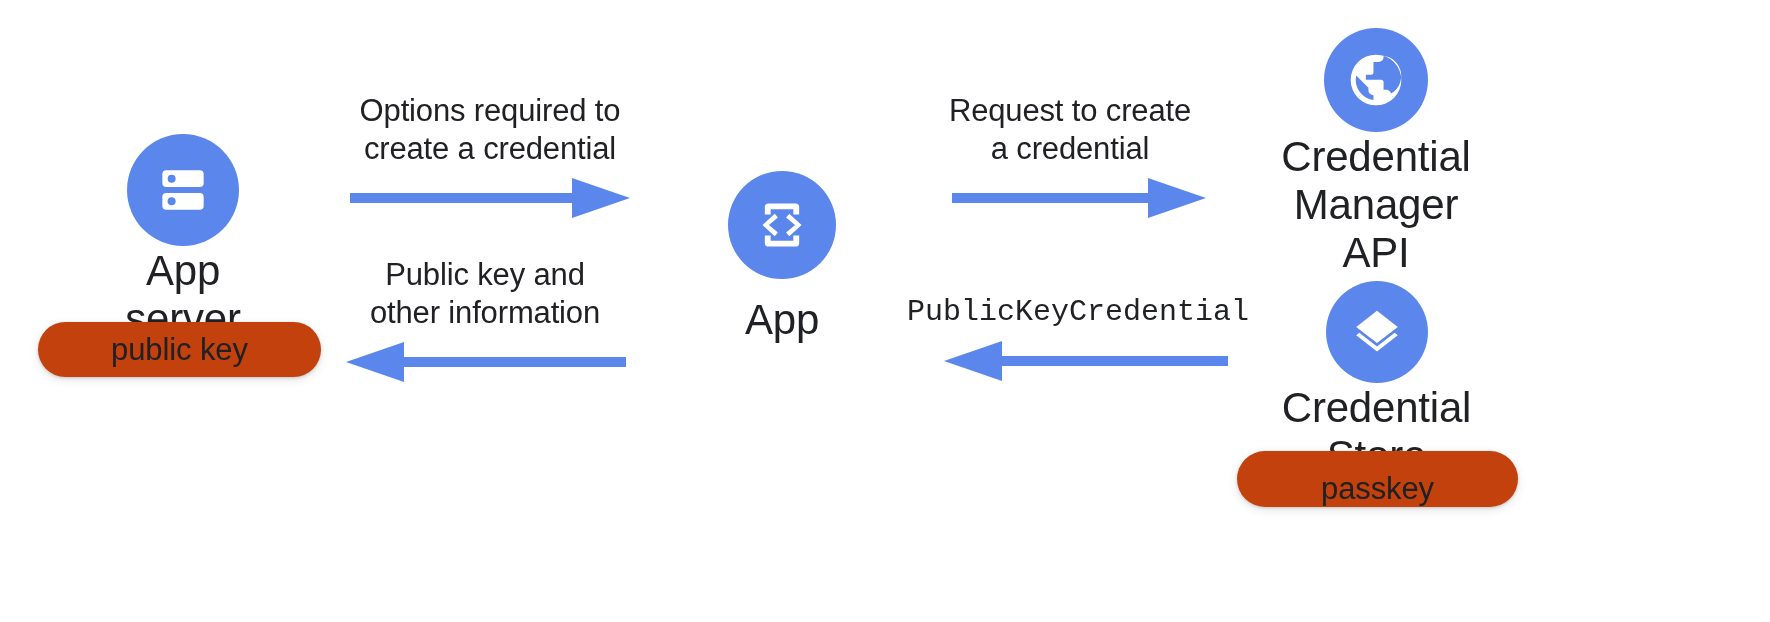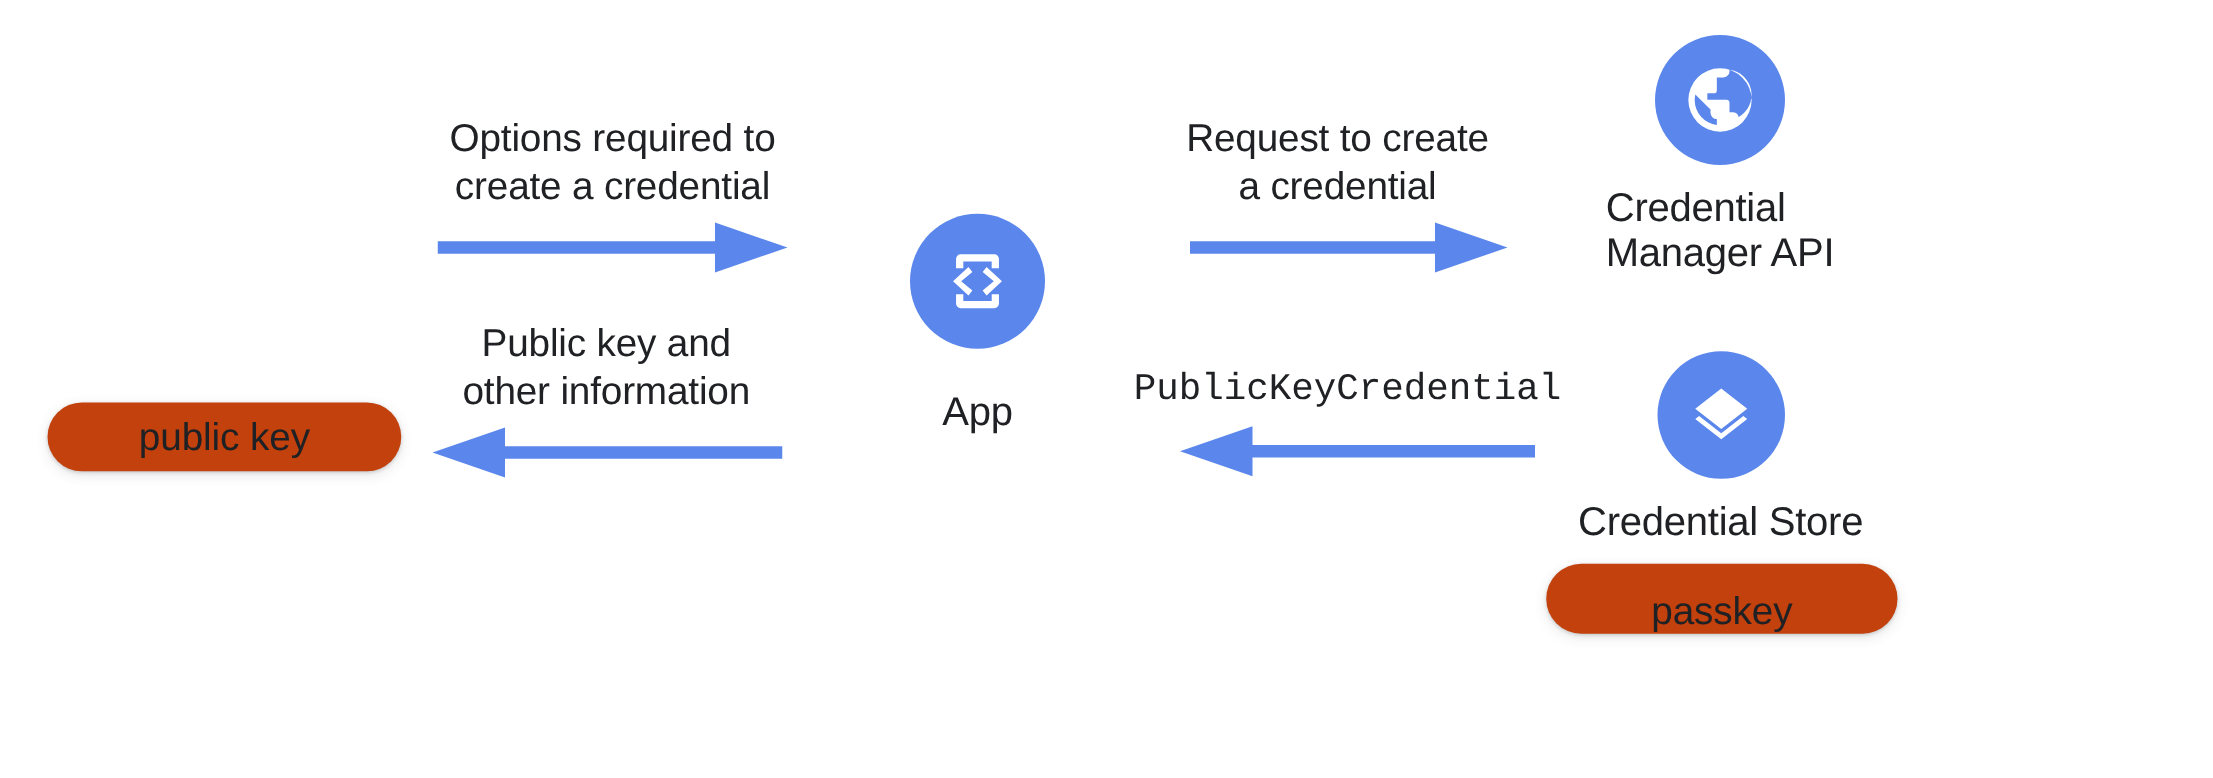"Credential" .node-label { font-size: 32px -> 42px; margin-top: 16px -> 1px; text-align: left -> center }
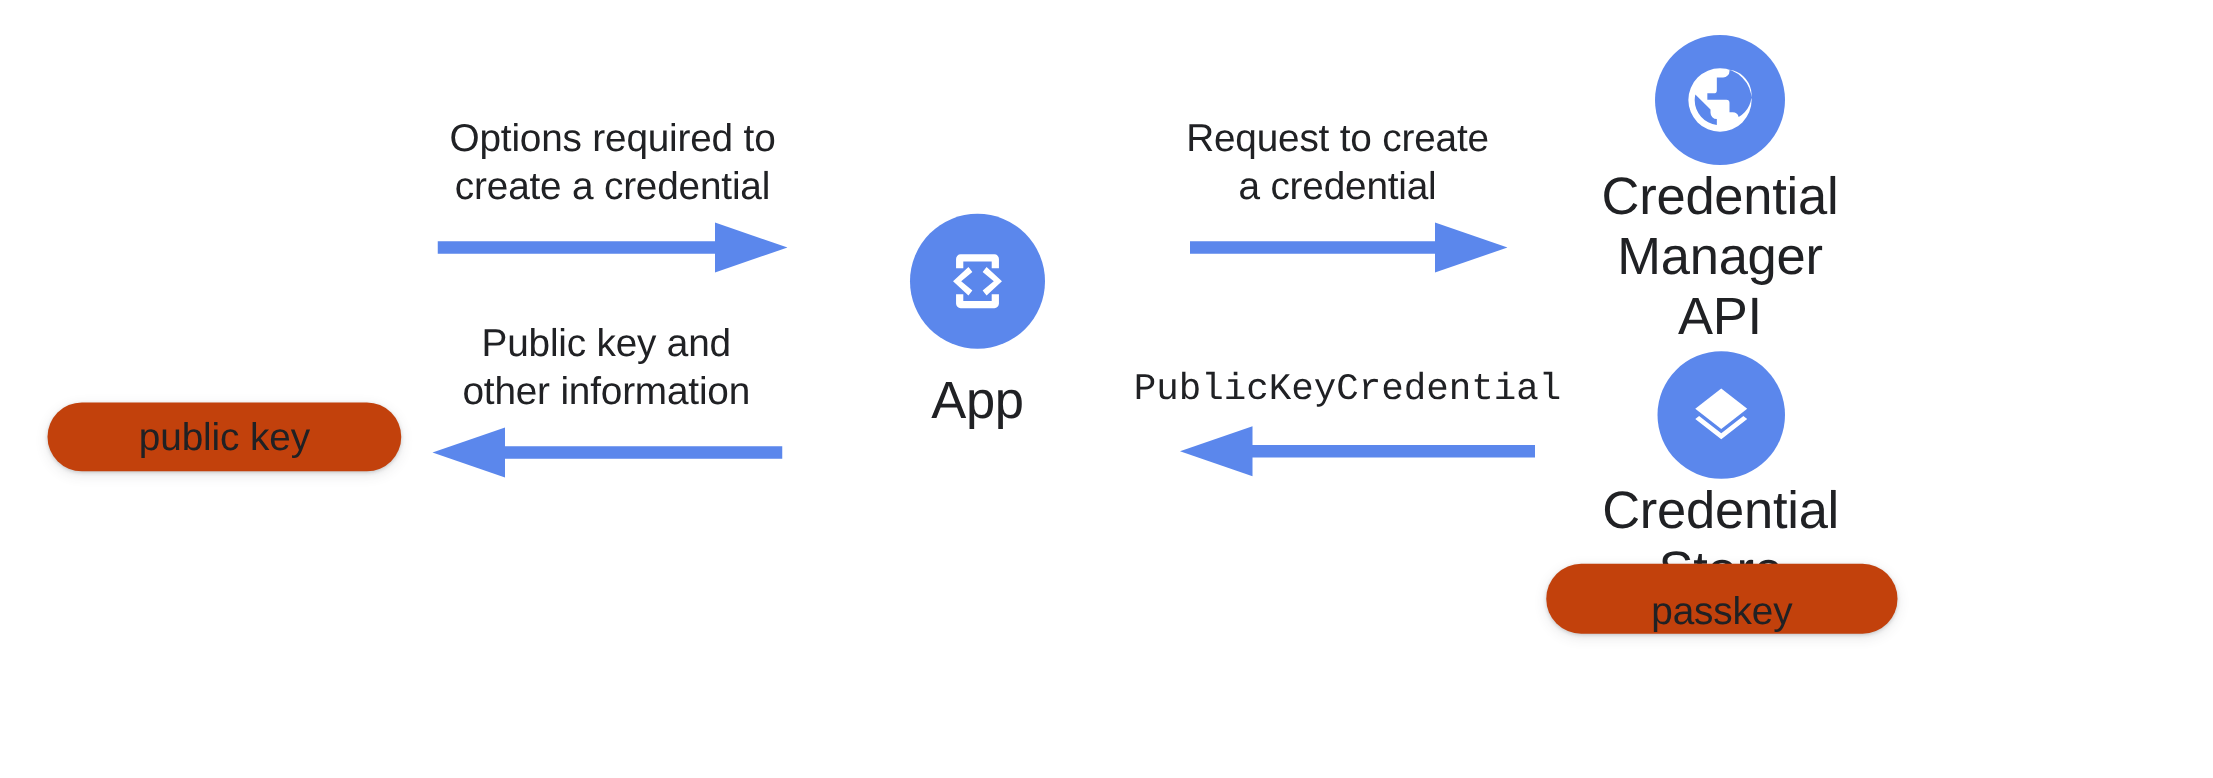"App server" div.node { html: none -> <div> <div> <svg> <rect></rect> <circle></circle> <rect></rect> <circle></circle> </svg> </div> <div>App server</div> </div> }
